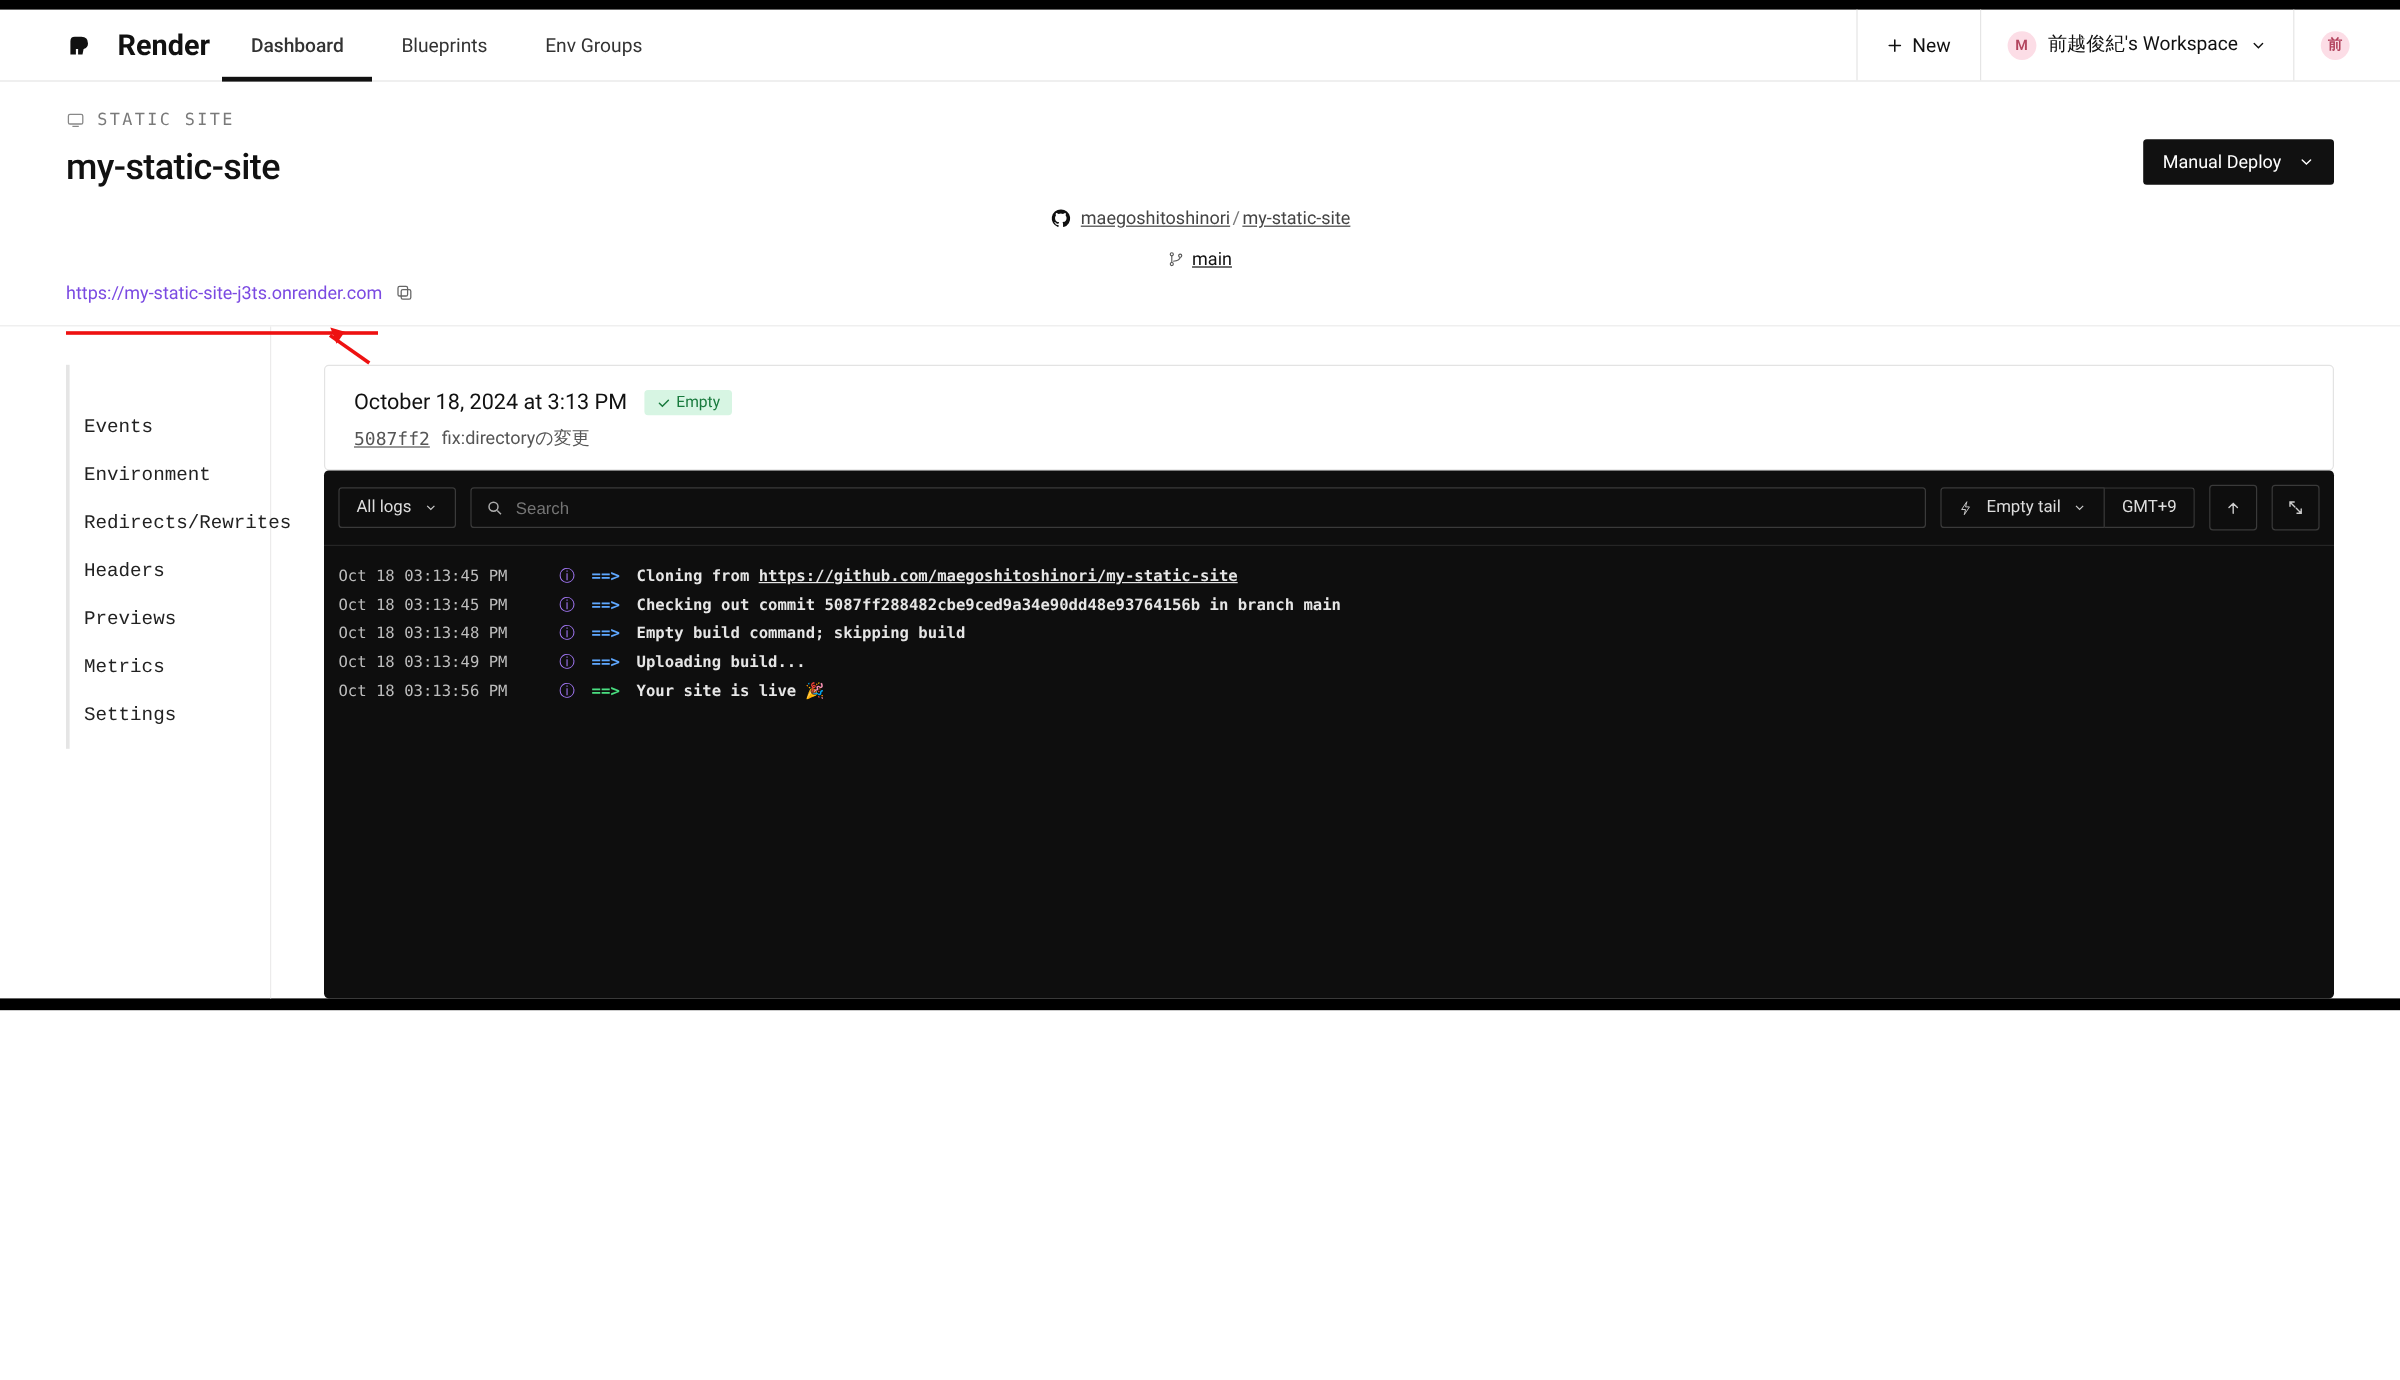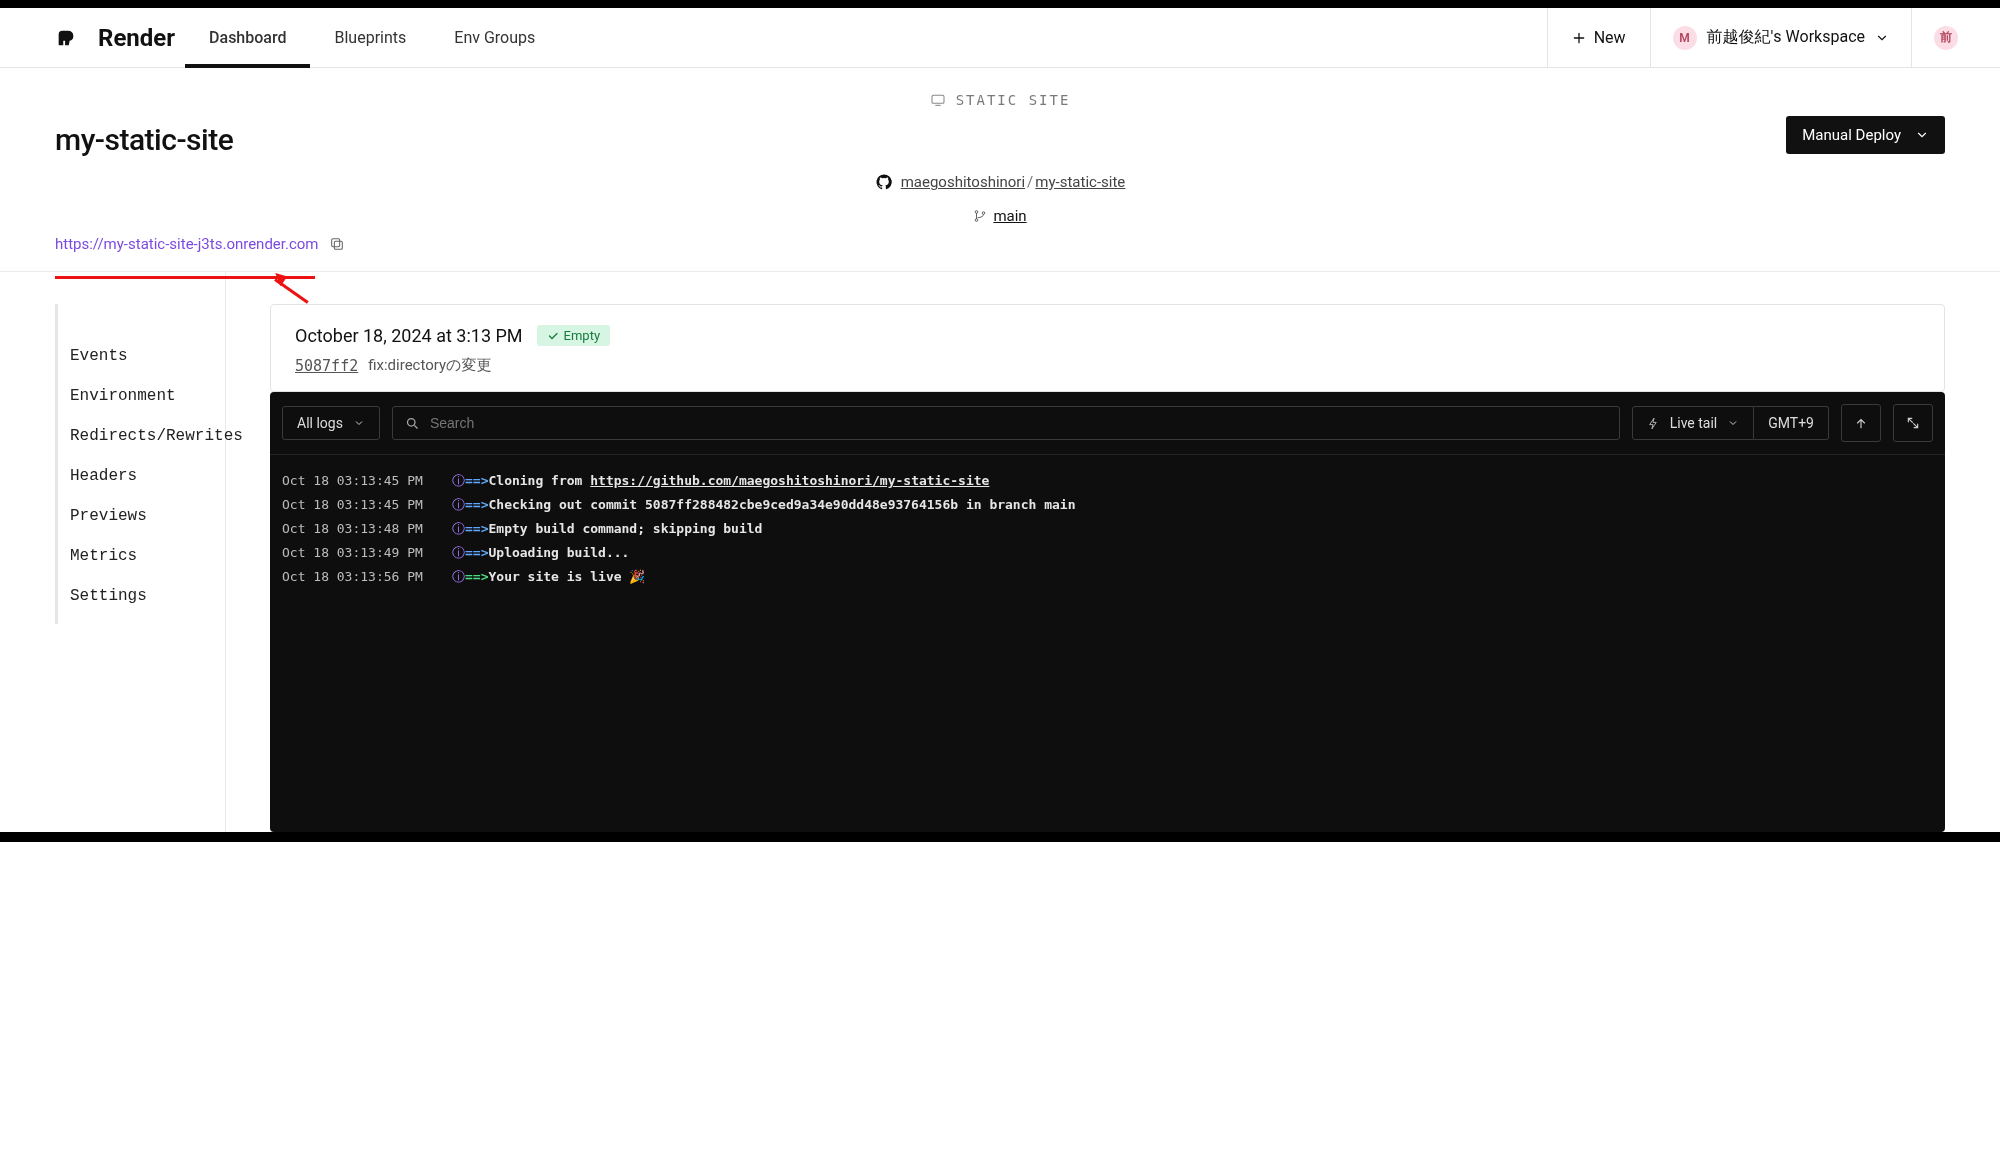"STATIC SITE" .type-row { justify-content: center -> none }
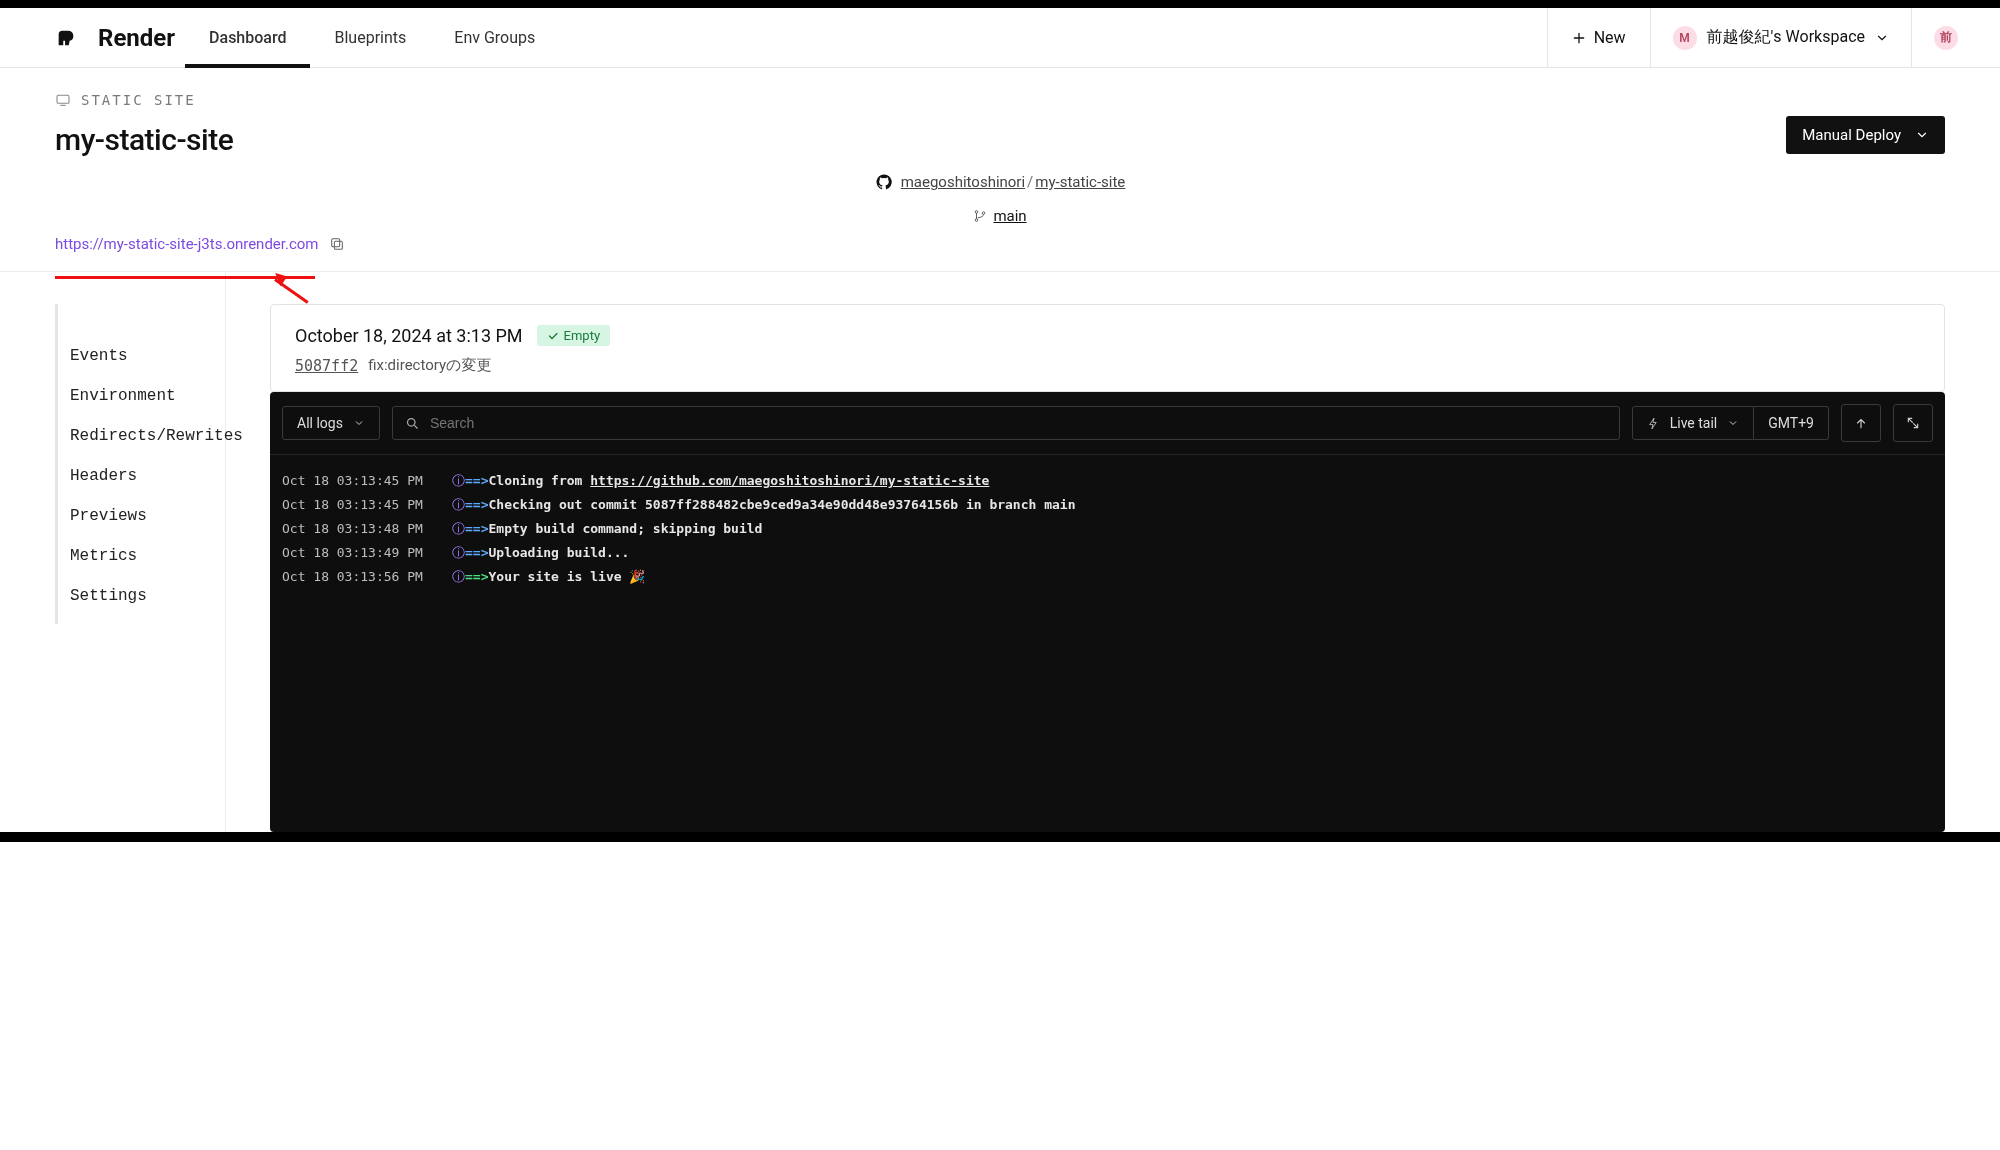"Live tail" span { text: Live -> Empty }
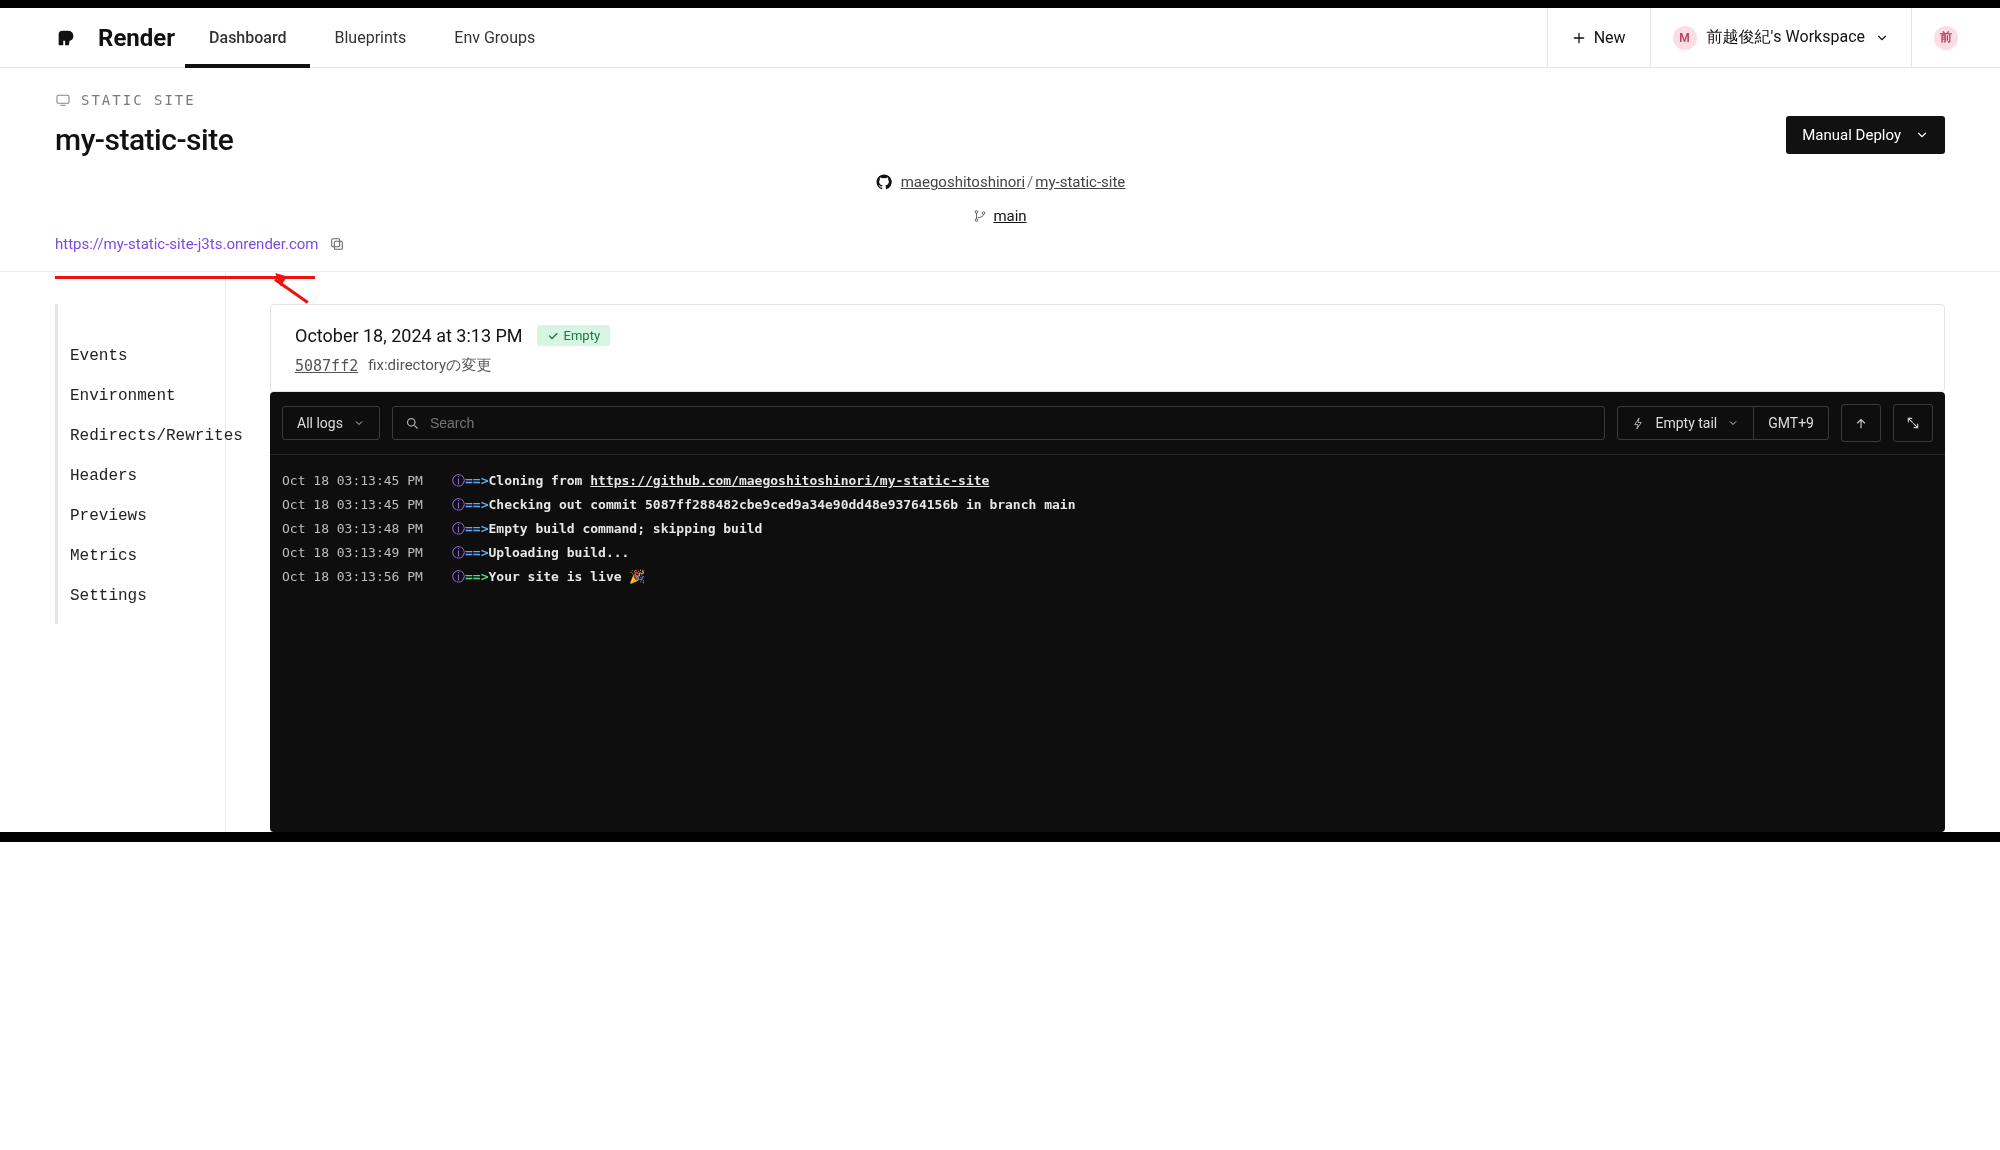"Oct 18 03:13:45 PM" .log-line { gap: none -> 14px }
